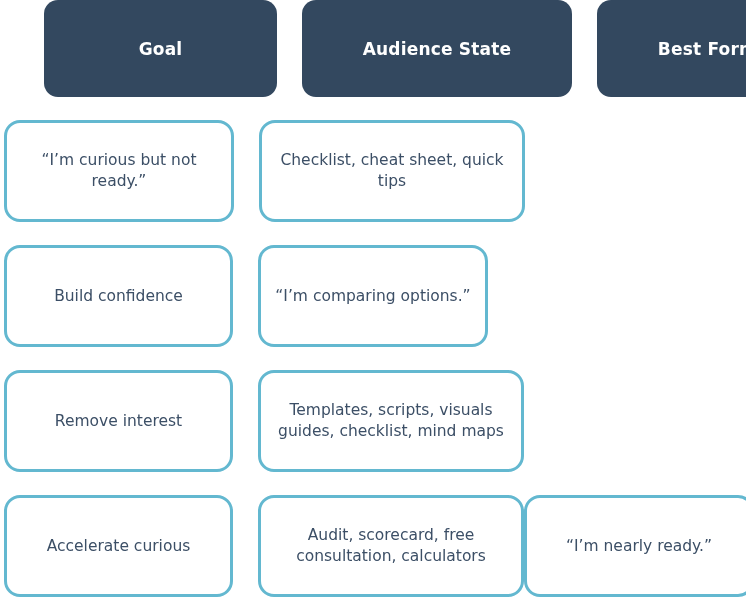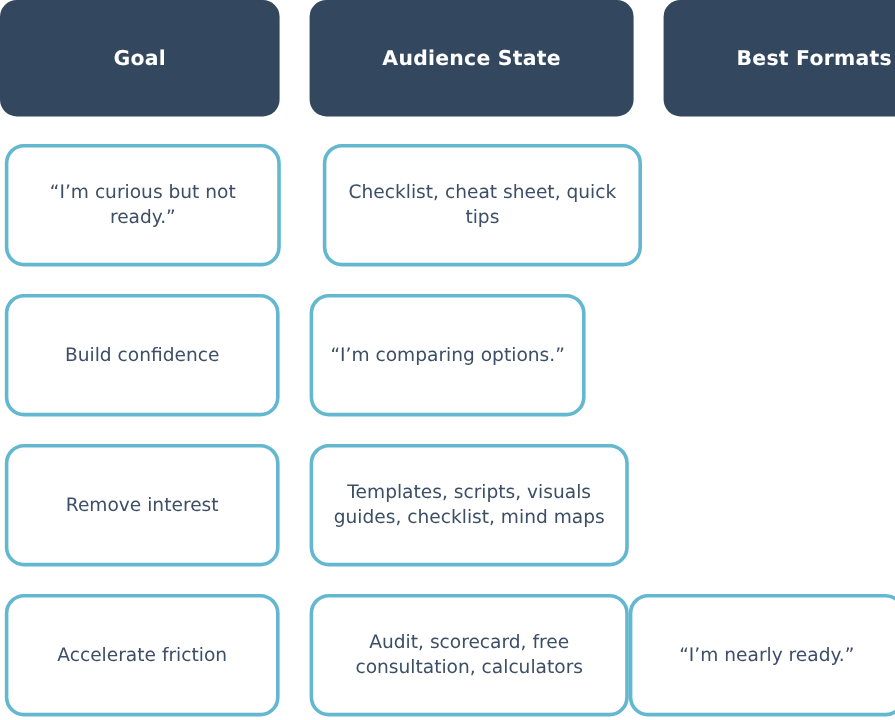"Goal" .header-row .col-1 { margin-left: none -> 44px }
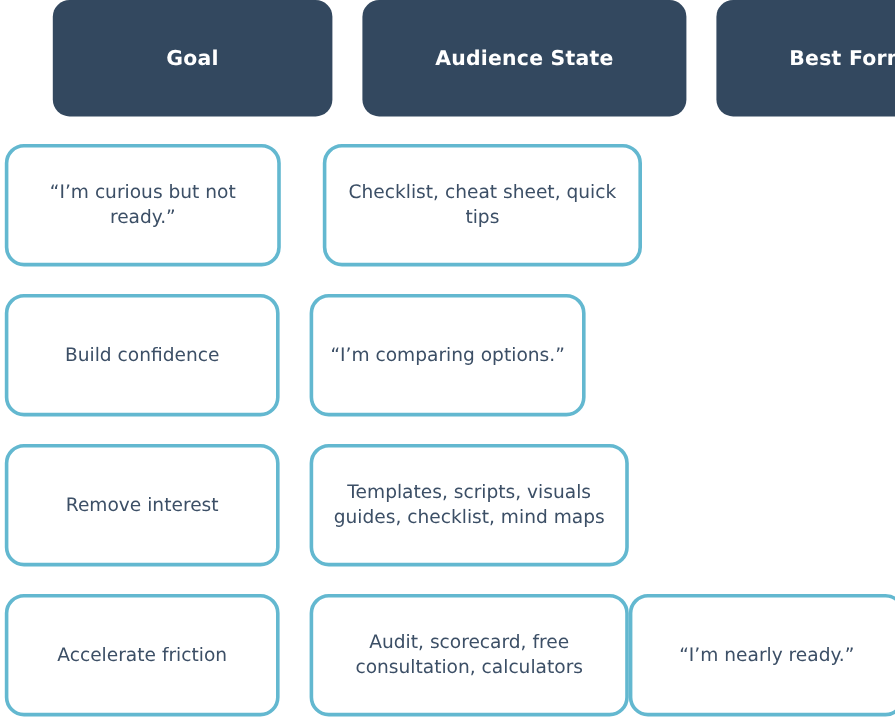"“I’m curious but not ready.”" .body-row .col-2 { margin-right: 35px -> 25px }
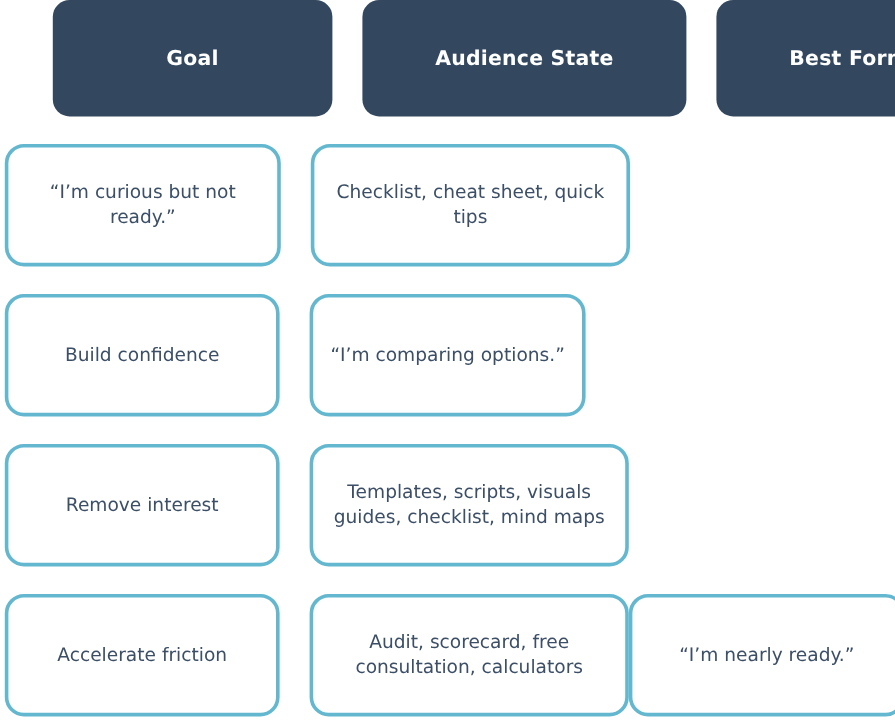"Accelerate friction" span.cell-text { text: friction -> curious }
